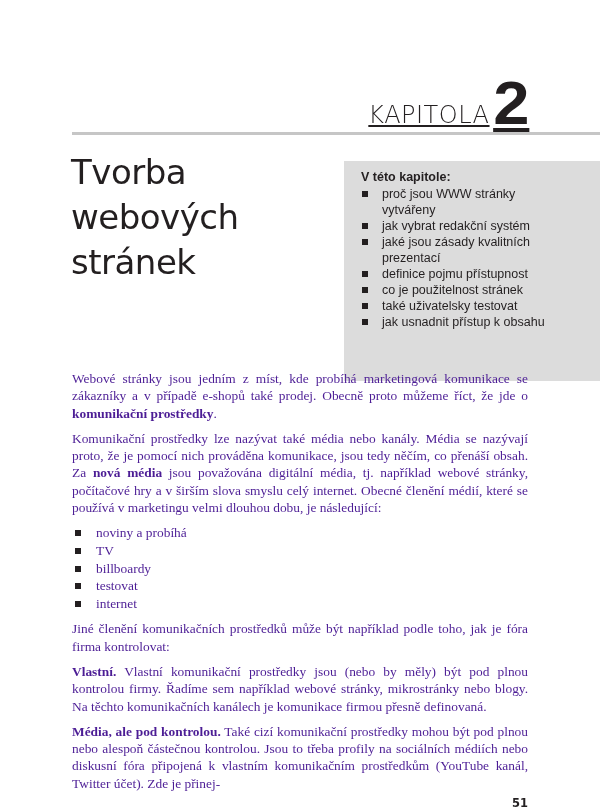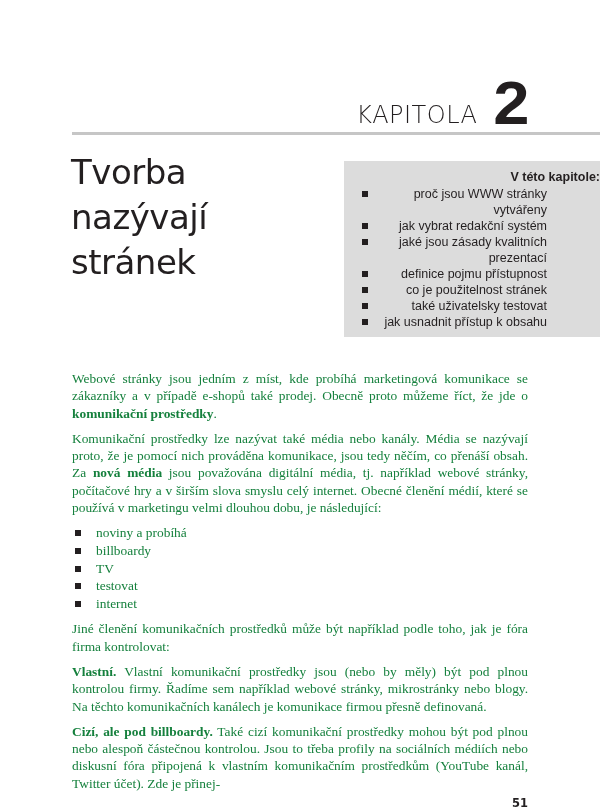"KAPITOLA" .chapter-label { gap: 16px -> 4px; text-decoration: none -> underline }
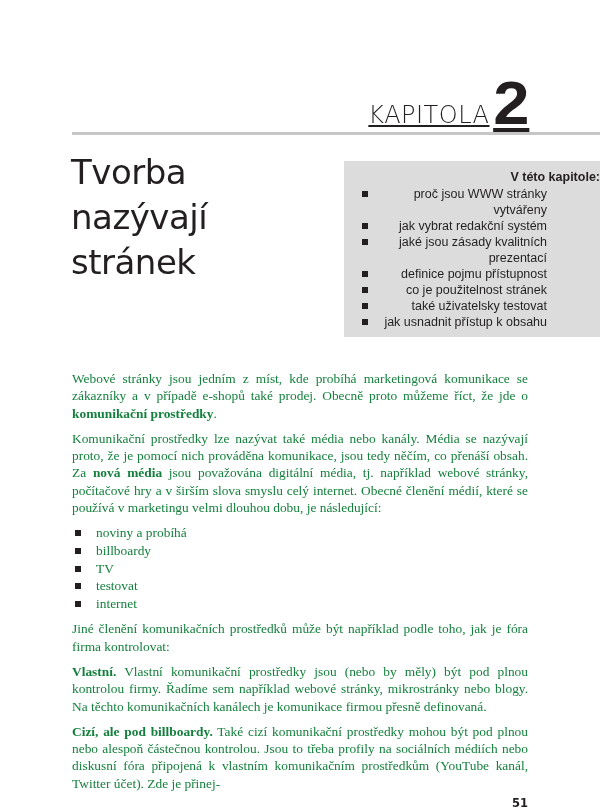"V této kapitole:" .toc-box { height: 176px -> 220px; text-align: right -> none }
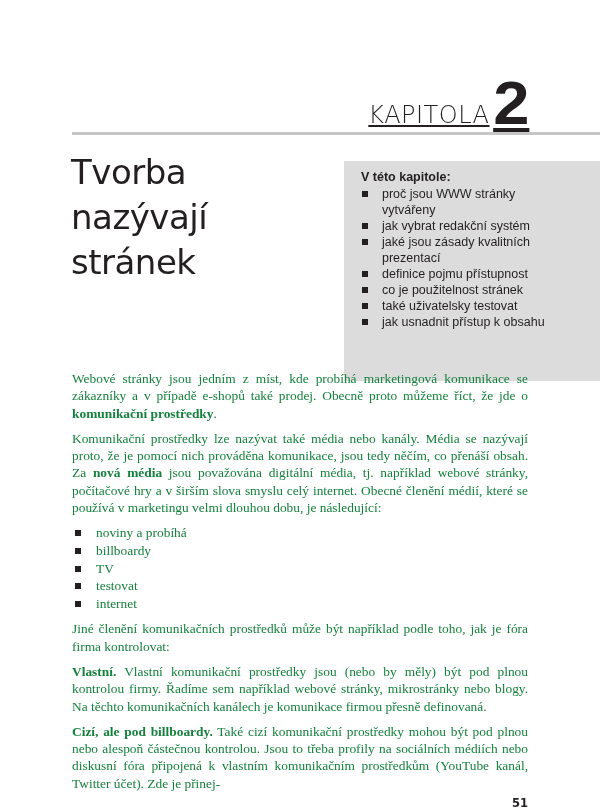"nazývají" span { text: nazývají -> webových }
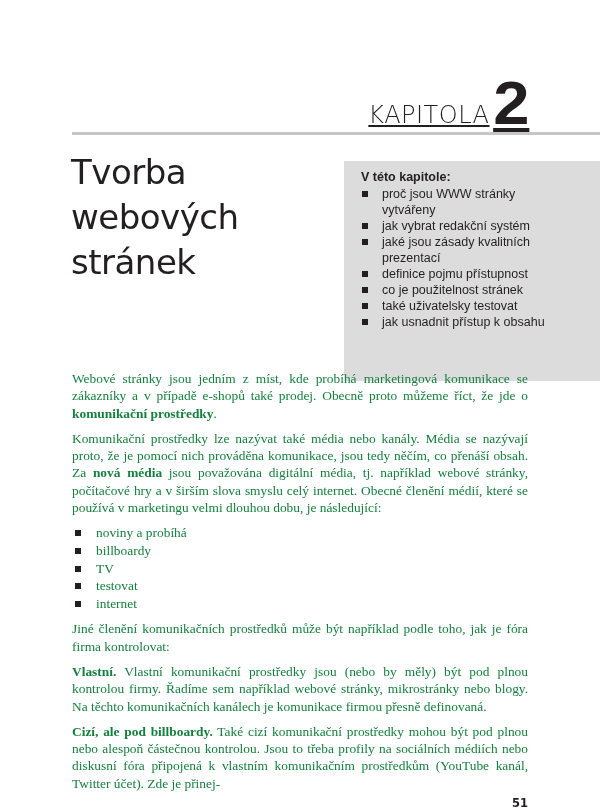"Webové stránky jsou jedním z" .body-text { color: #15803d -> #4c1d95 }
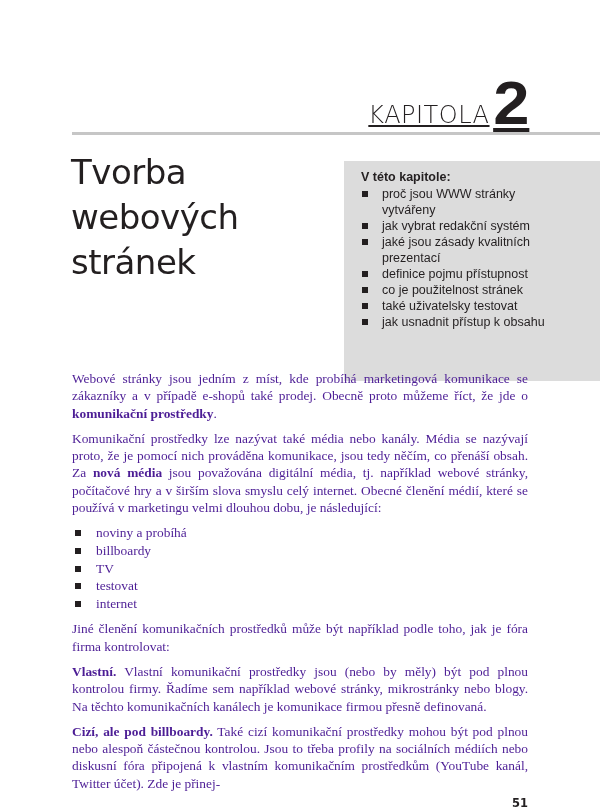"billboardy" li { order: before "TV" -> after "TV" }
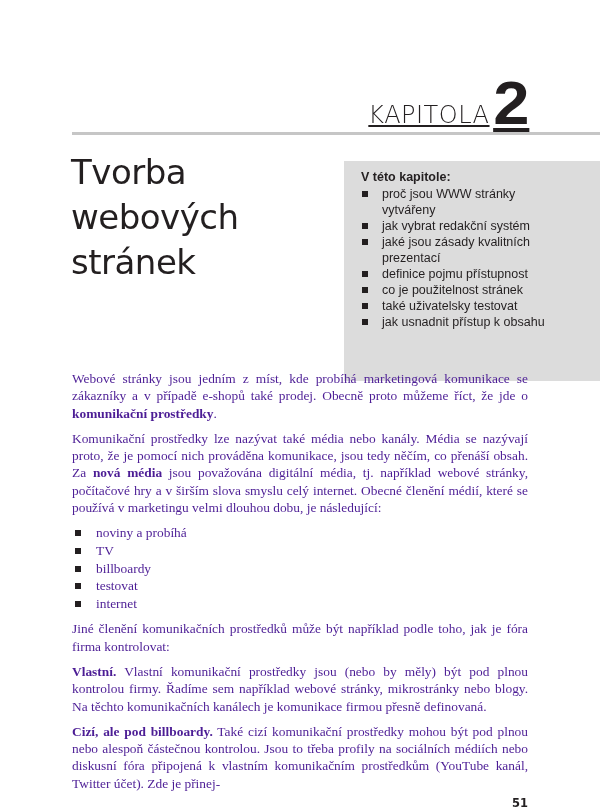"Cizí, ale pod billboardy." b { text: Cizí, ale pod billboardy -> Média, ale pod kontrolou }
